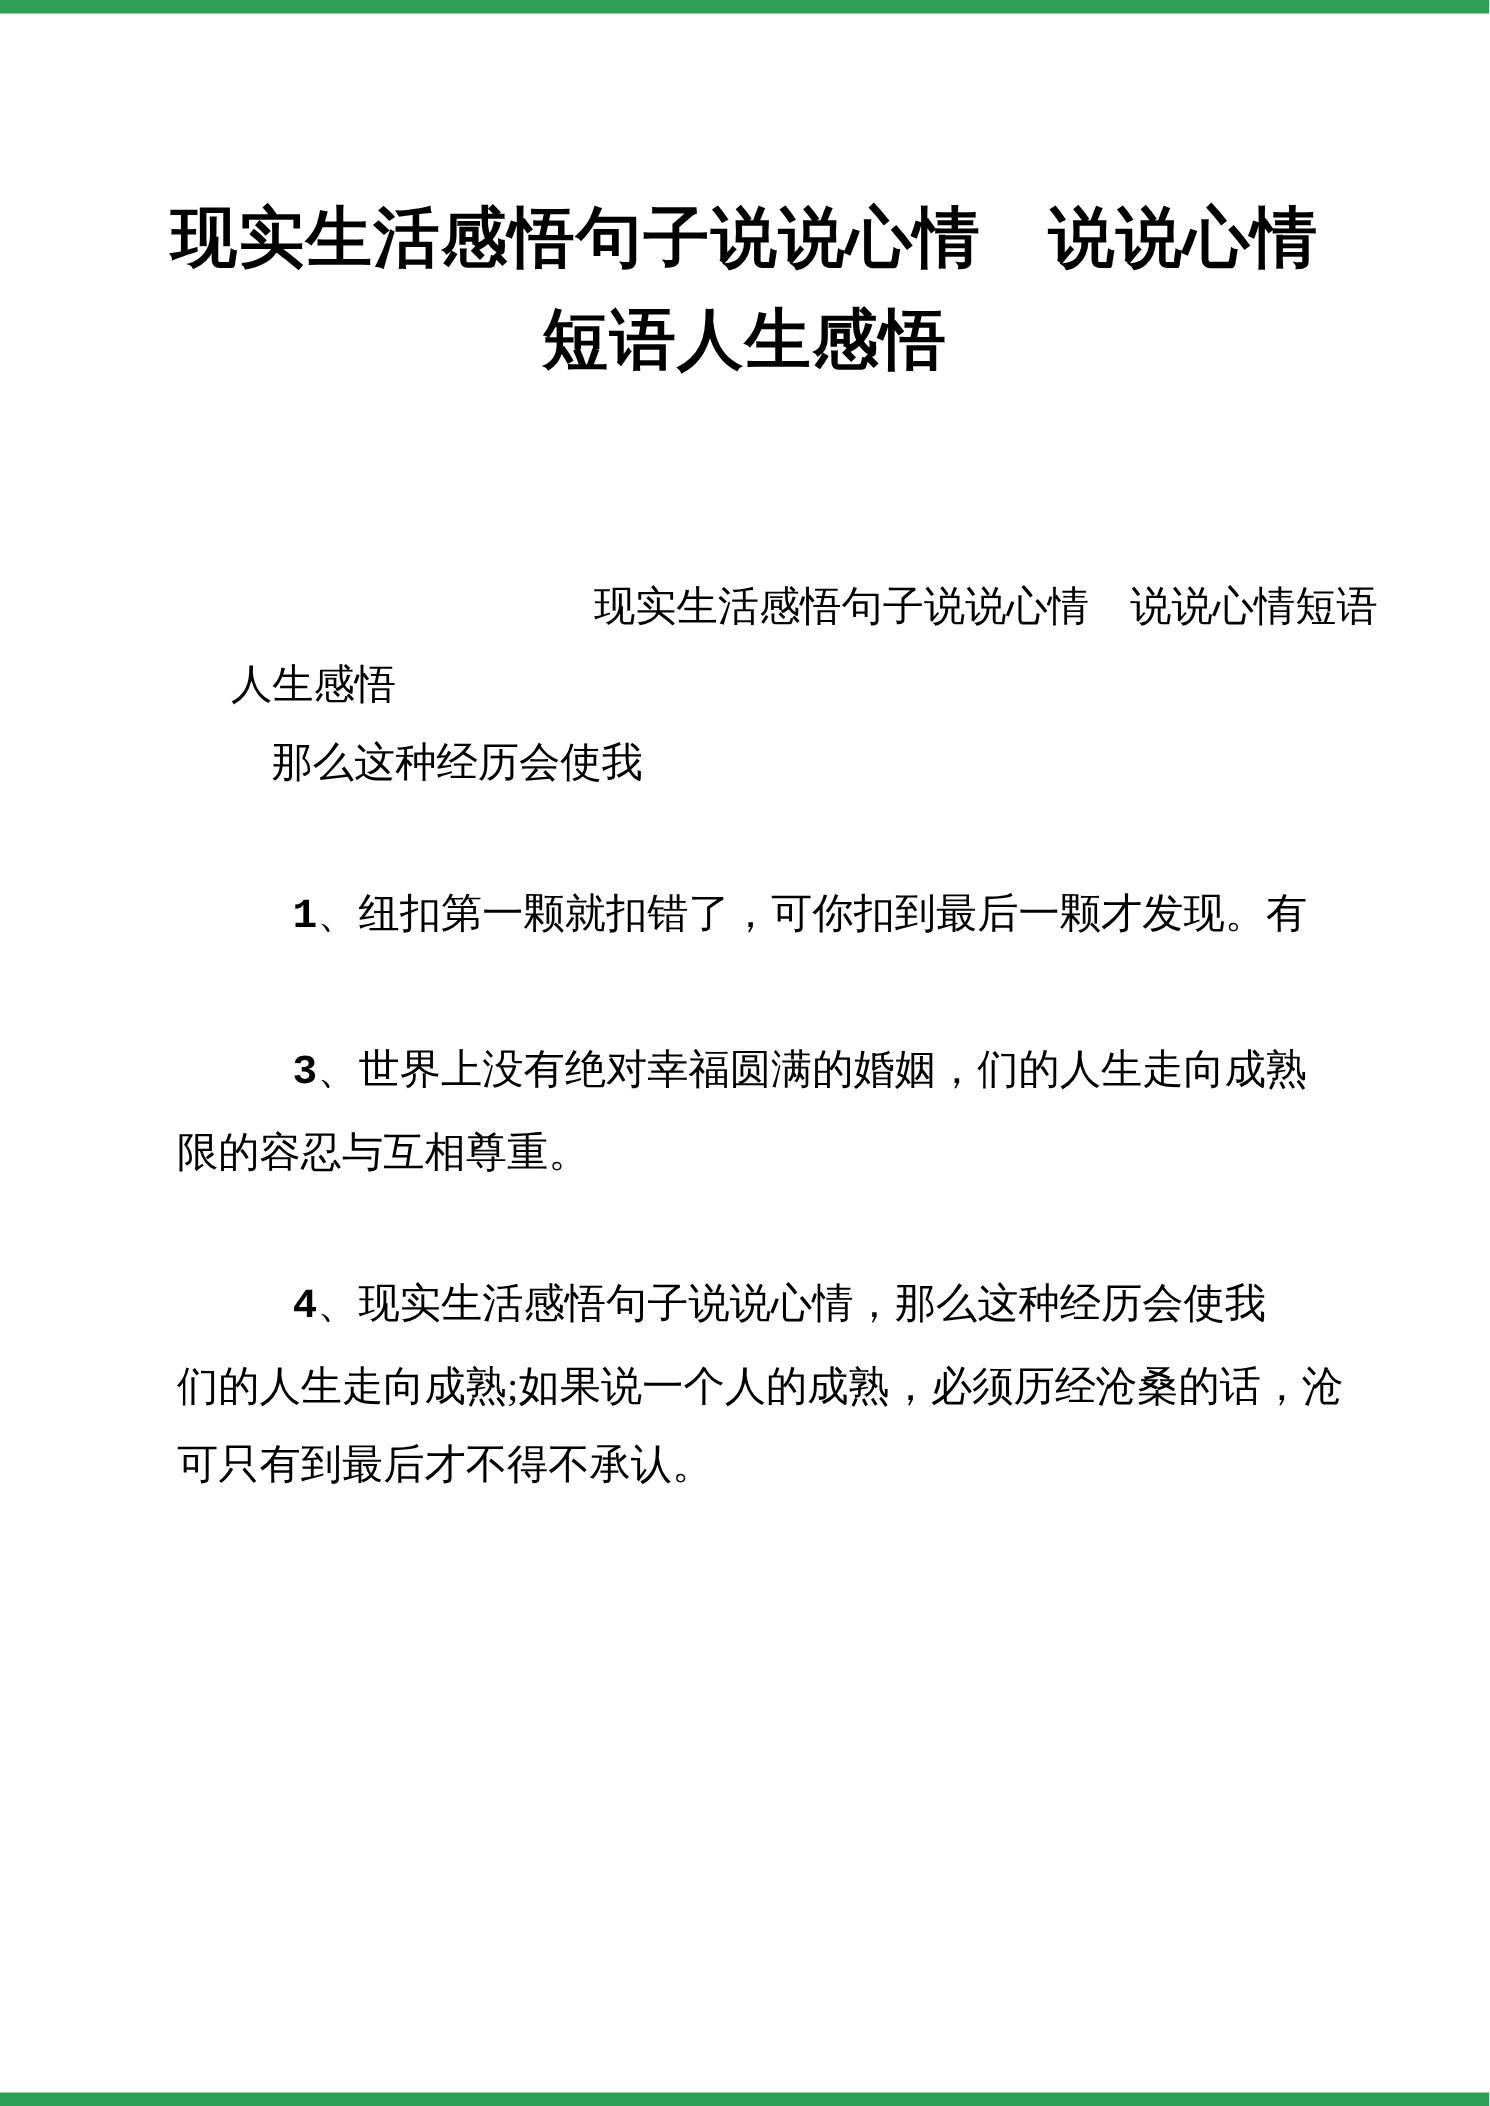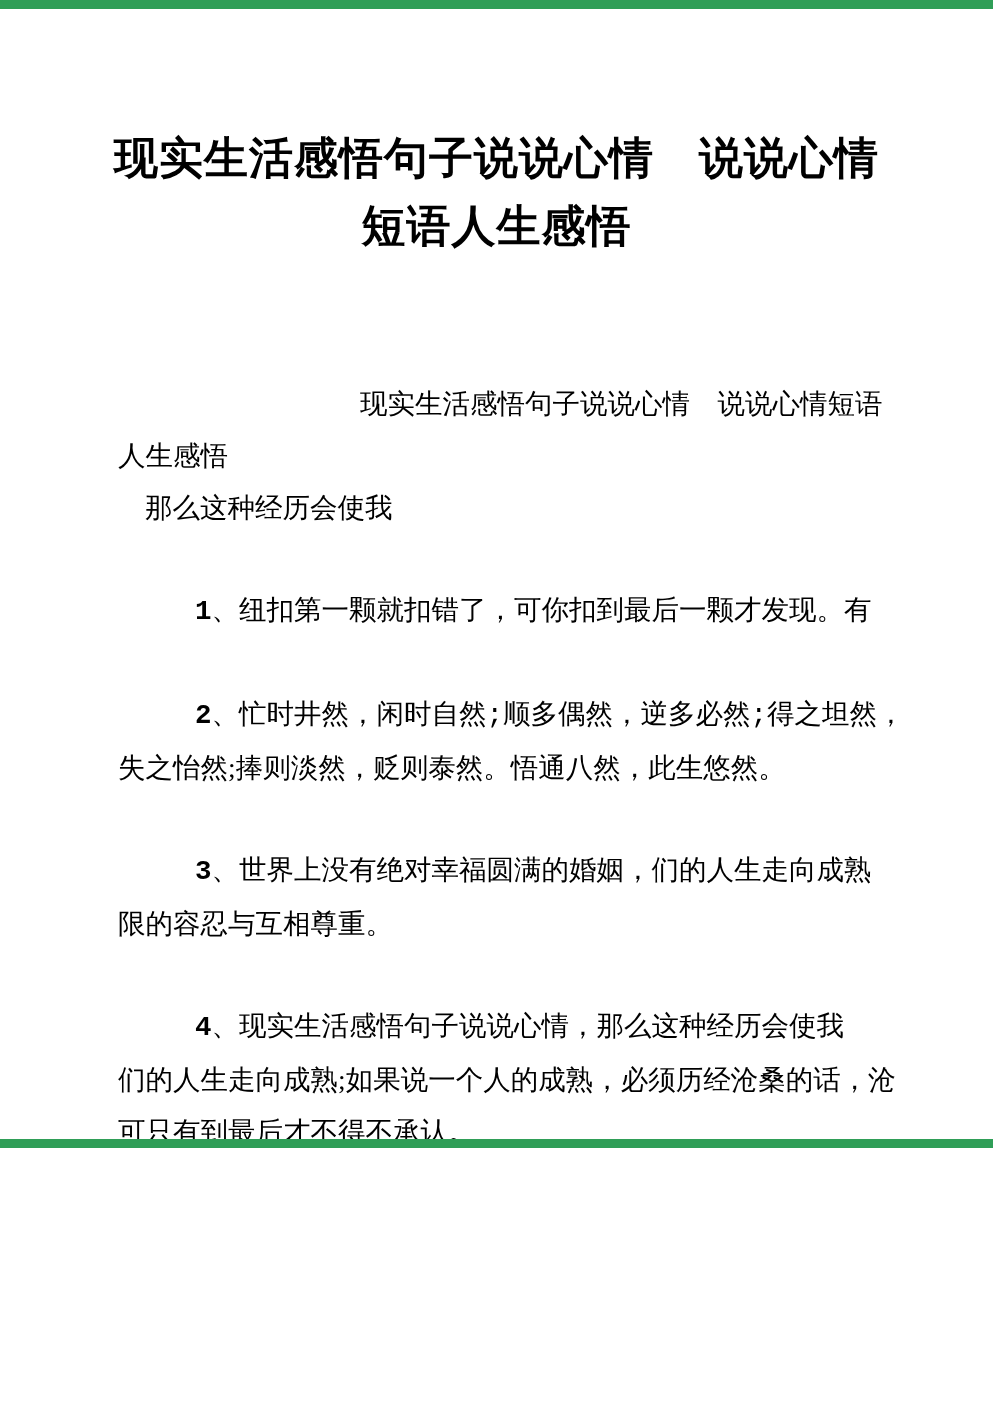"现实生活感悟句子说说心情 说说心情" .page { height: 1148px -> 1404px }
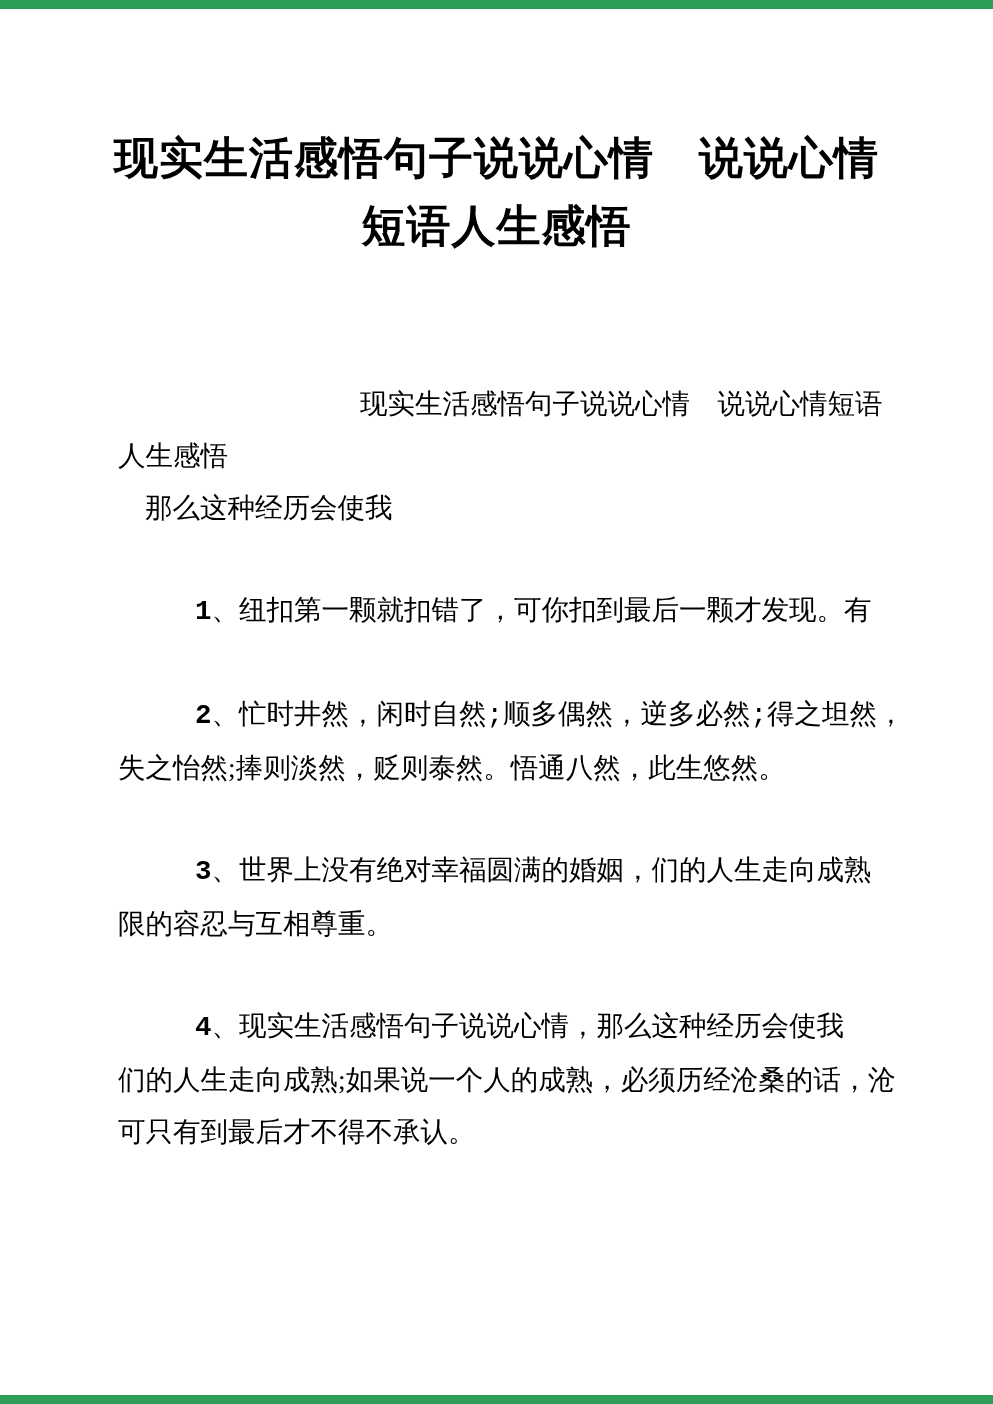"现实生活感悟句子说说心情 说说心情短语" .intro { margin-left: none -> 36px }
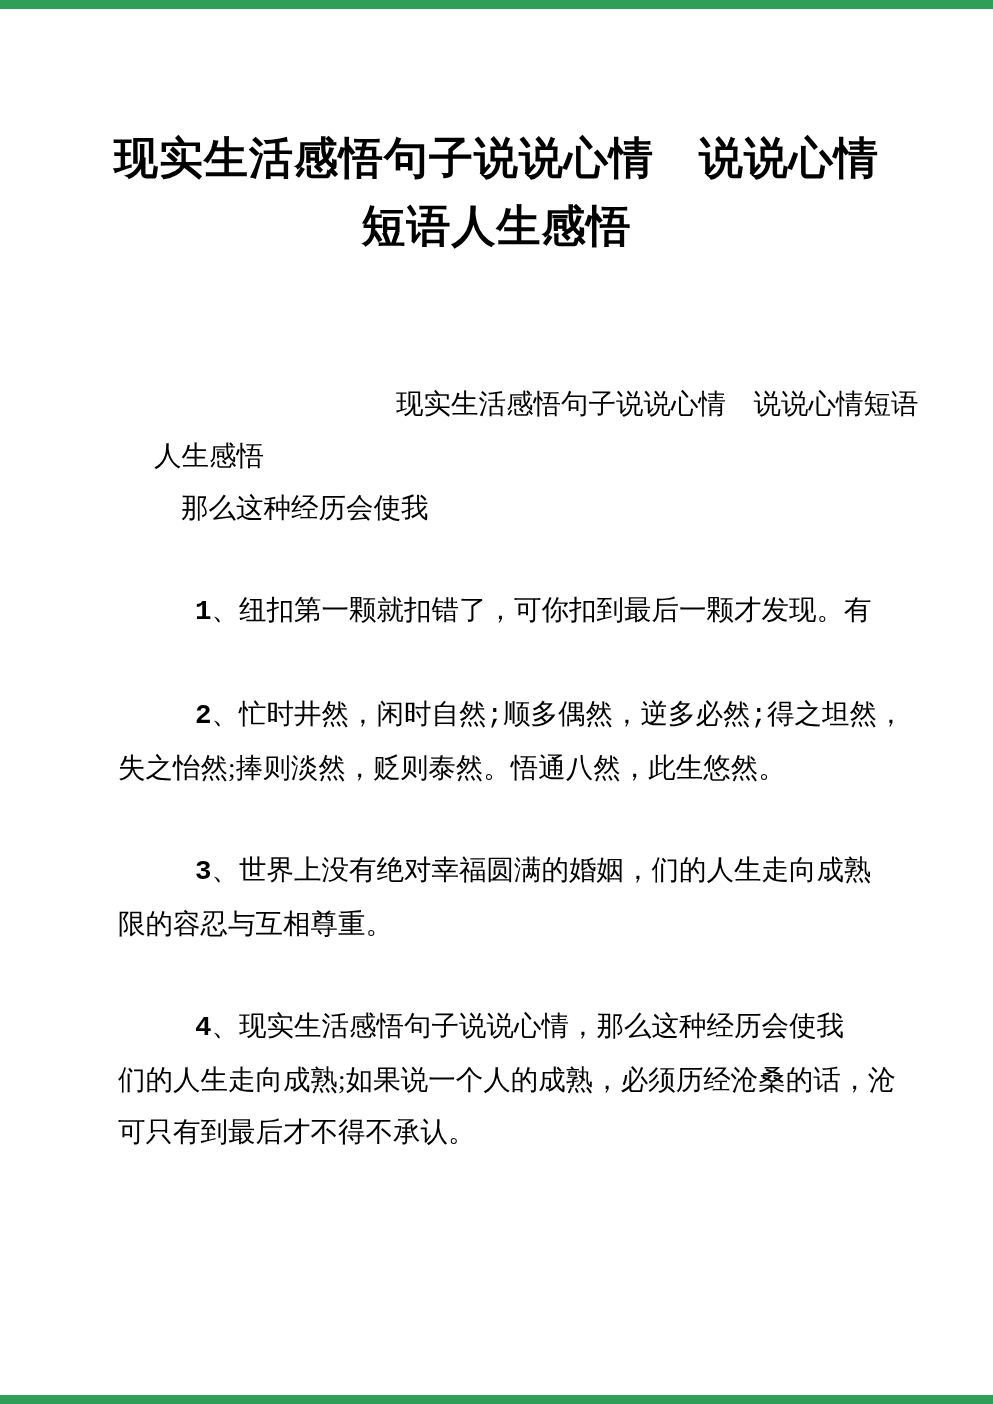"2、忙时井然，闲时自然;顺多偶然，逆多必然;得之坦然，" div.quote-para { html: <div> <div><span>2</span><span>、</span><span>忙时井然，闲时自然;顺多偶然，逆多必然;得之坦然，</span></div> <div>失之怡然;捧则淡然，贬则泰然。悟通八然，此生悠然。</div> </div> -> none }
